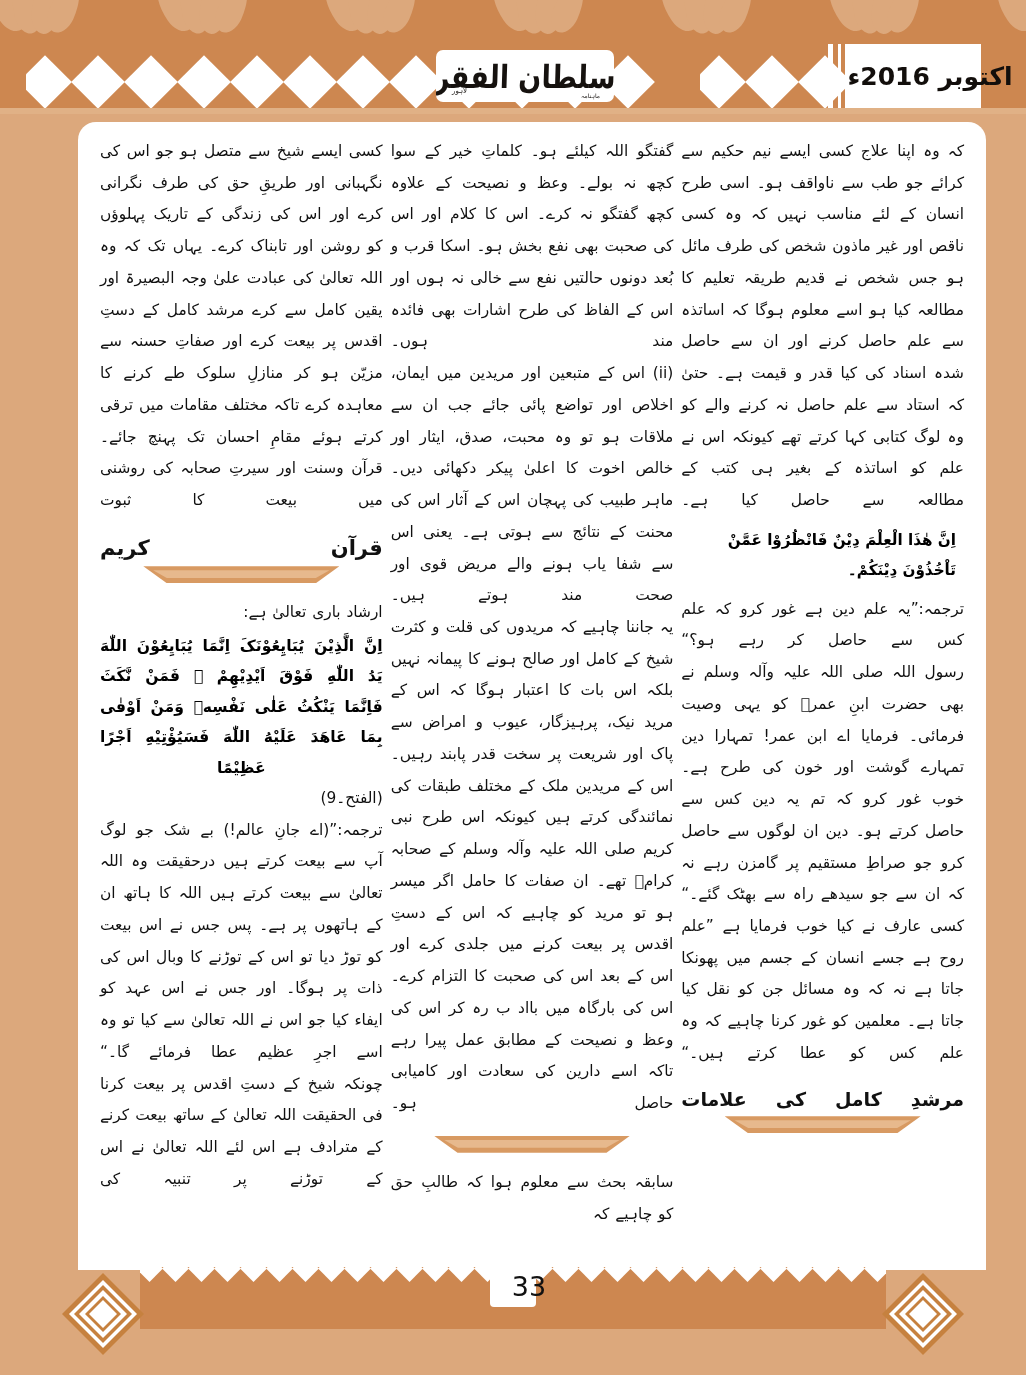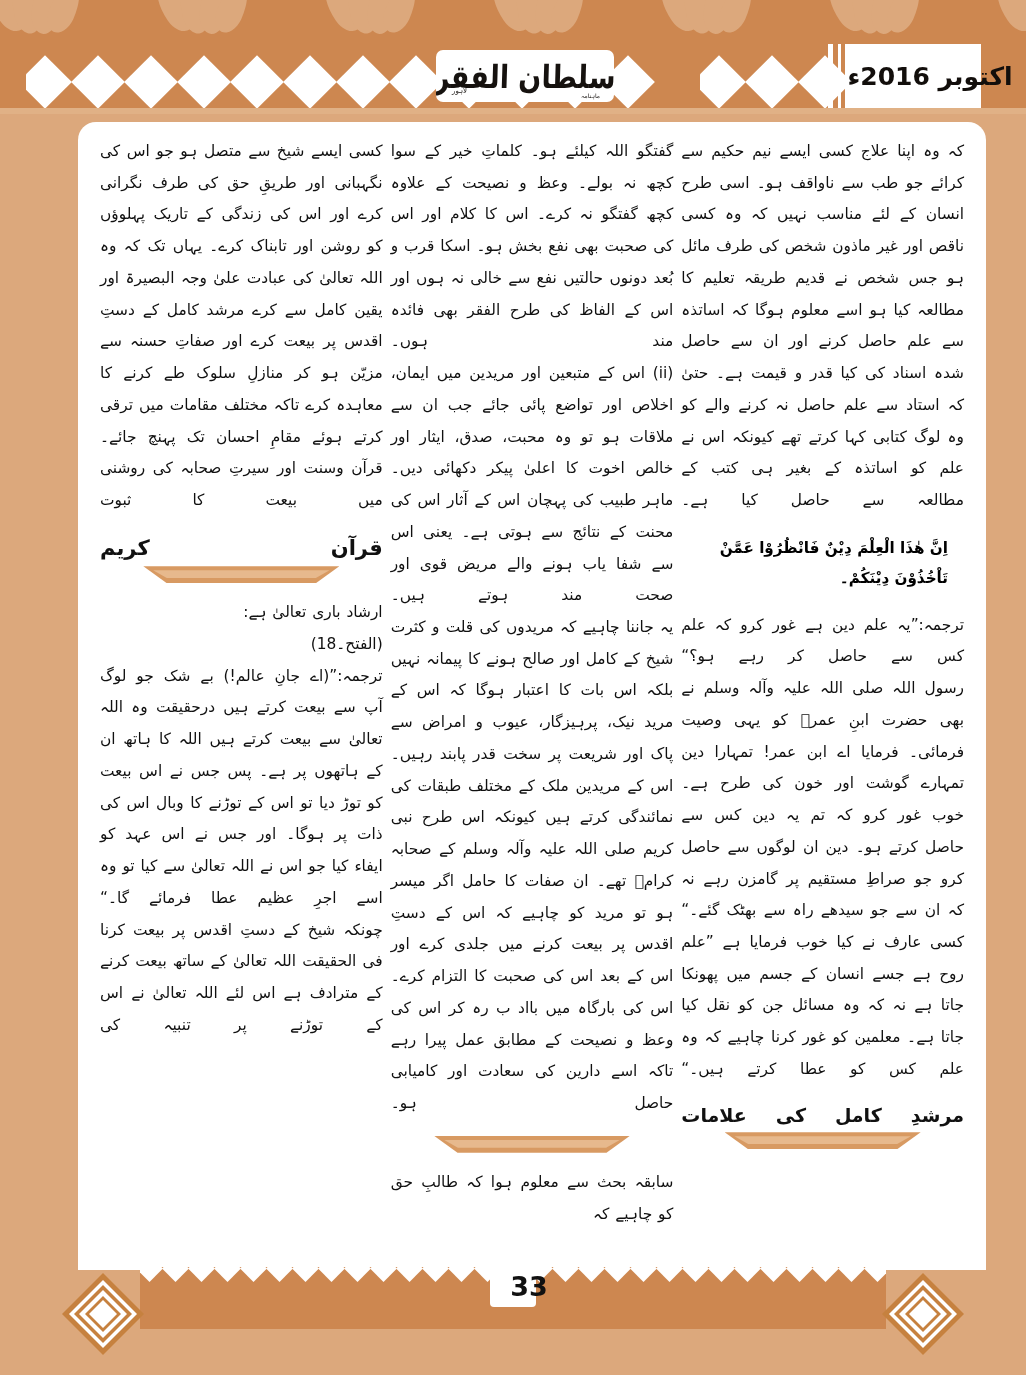"گفتگو اللہ کیلئے ہو۔ کلماتِ" p.urdu { text: الفقر -> اشارات }
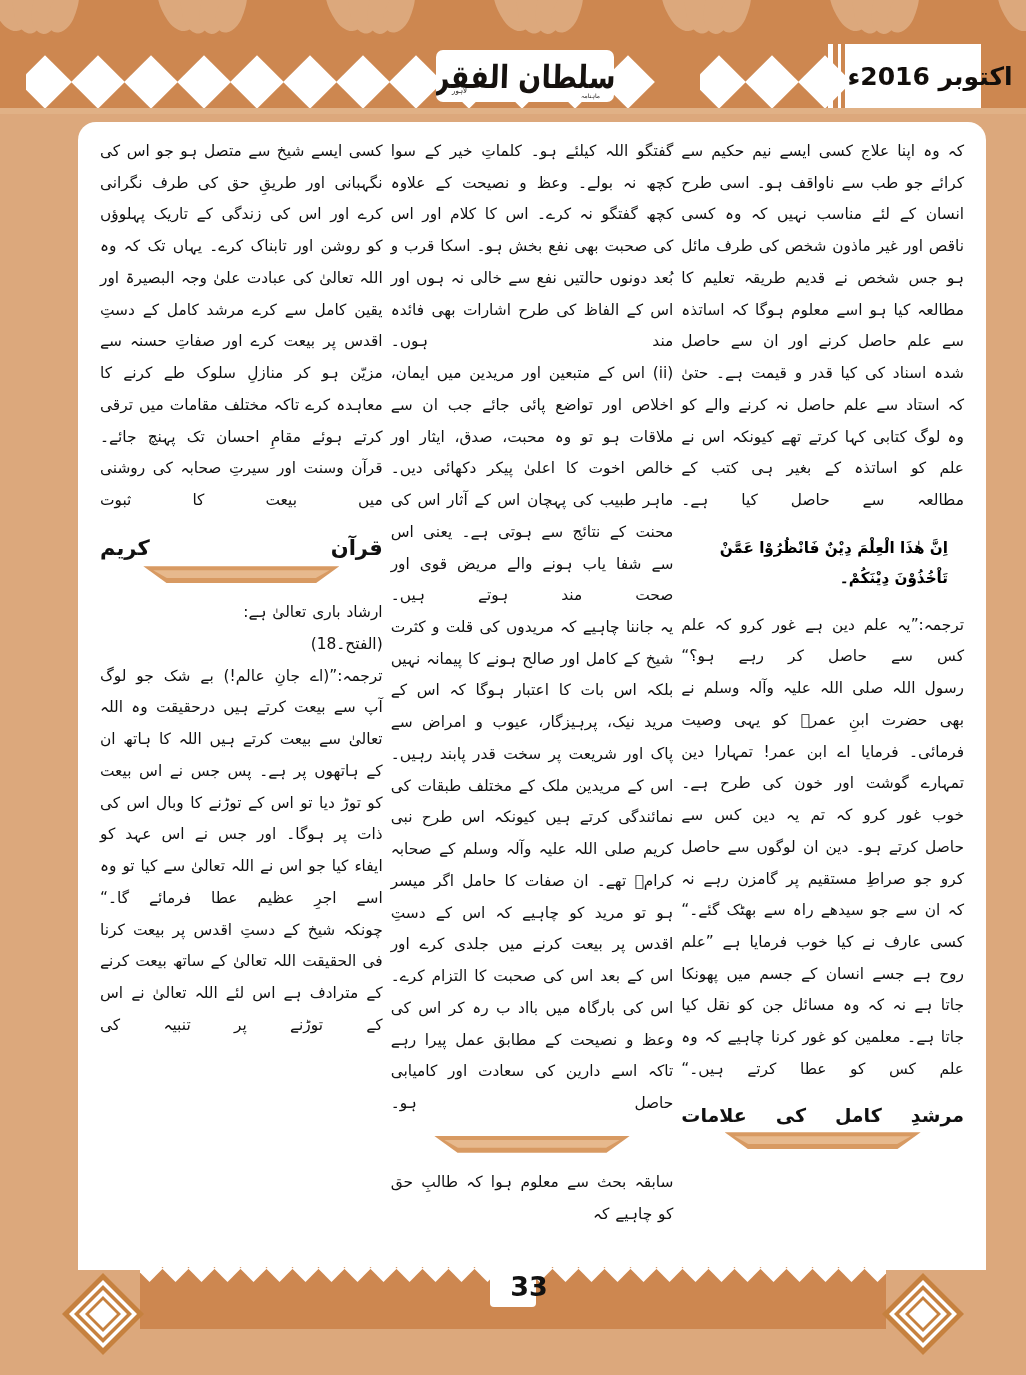"اِنَّ ھٰذَا الْعِلْمَ دِیْنٌ" p.arabic-inline { margin: 16px -> 8px }
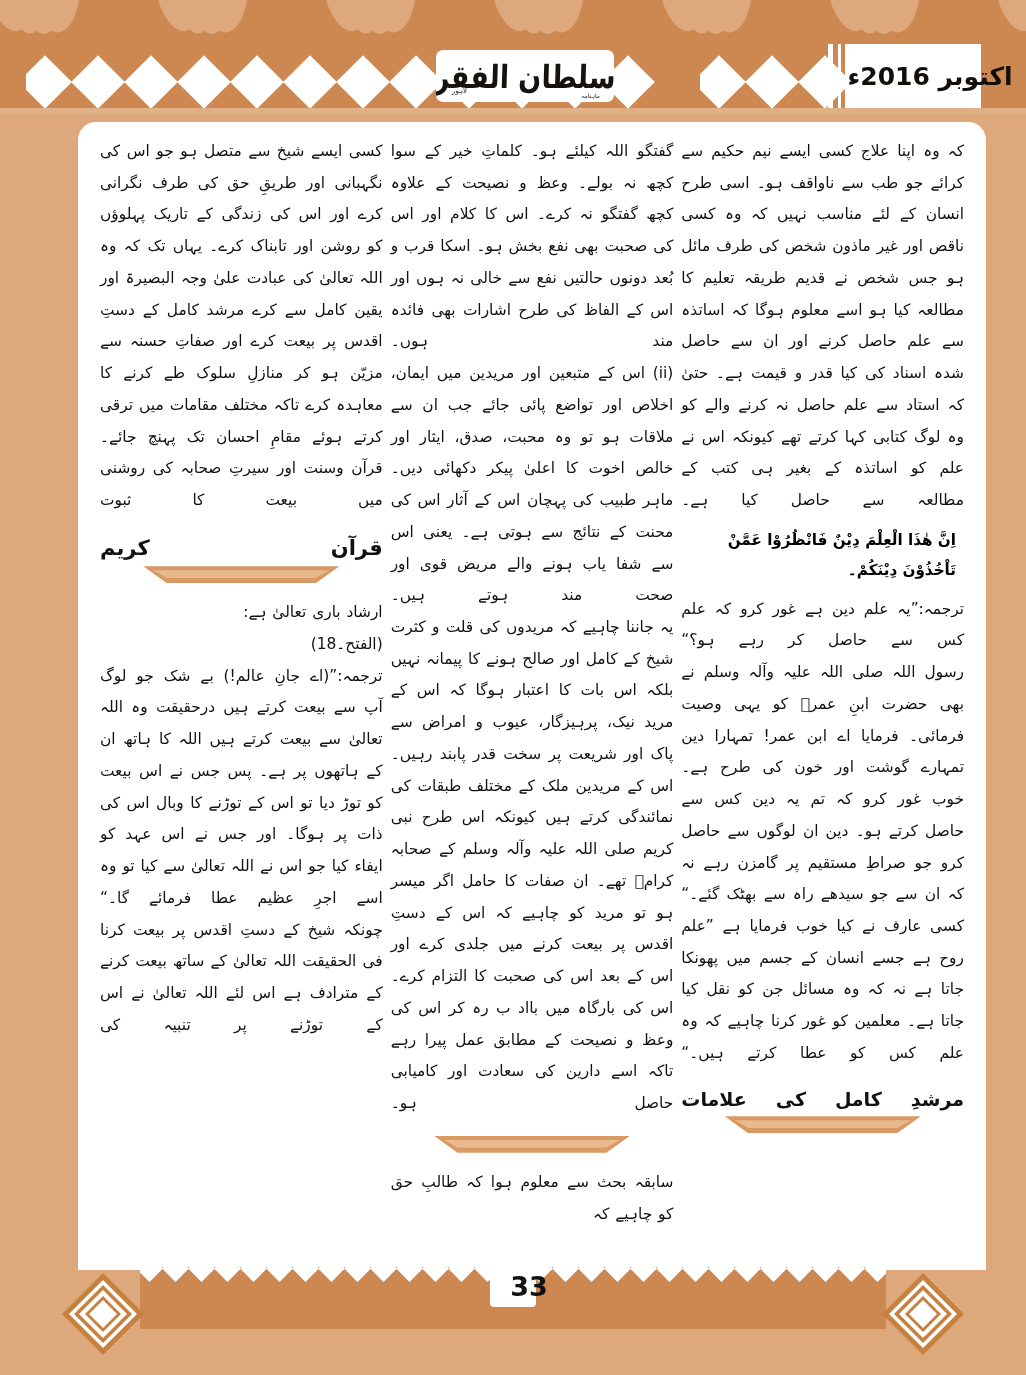"اِنَّ الَّذِیْنَ یُبَایِعُوْنَکَ" p.arabic { html: none -> <p>اِنَّ الَّذِیْنَ یُبَایِعُوْنَکَ اِنَّمَا یُبَایِعُوْنَ اللّٰهَ یَدُ اللّٰهِ فَوْقَ اَیْدِیْھِمْ ۚ فَمَنْ نَّکَثَ فَاِنَّمَا یَنْکُثُ عَلٰی نَفْسِهٖ وَمَنْ اَوْفٰی بِمَا عَاھَدَ عَلَیْهُ اللّٰهَ فَسَیُؤْتِیْهِ اَجْرًا عَظِیْمًا</p> }
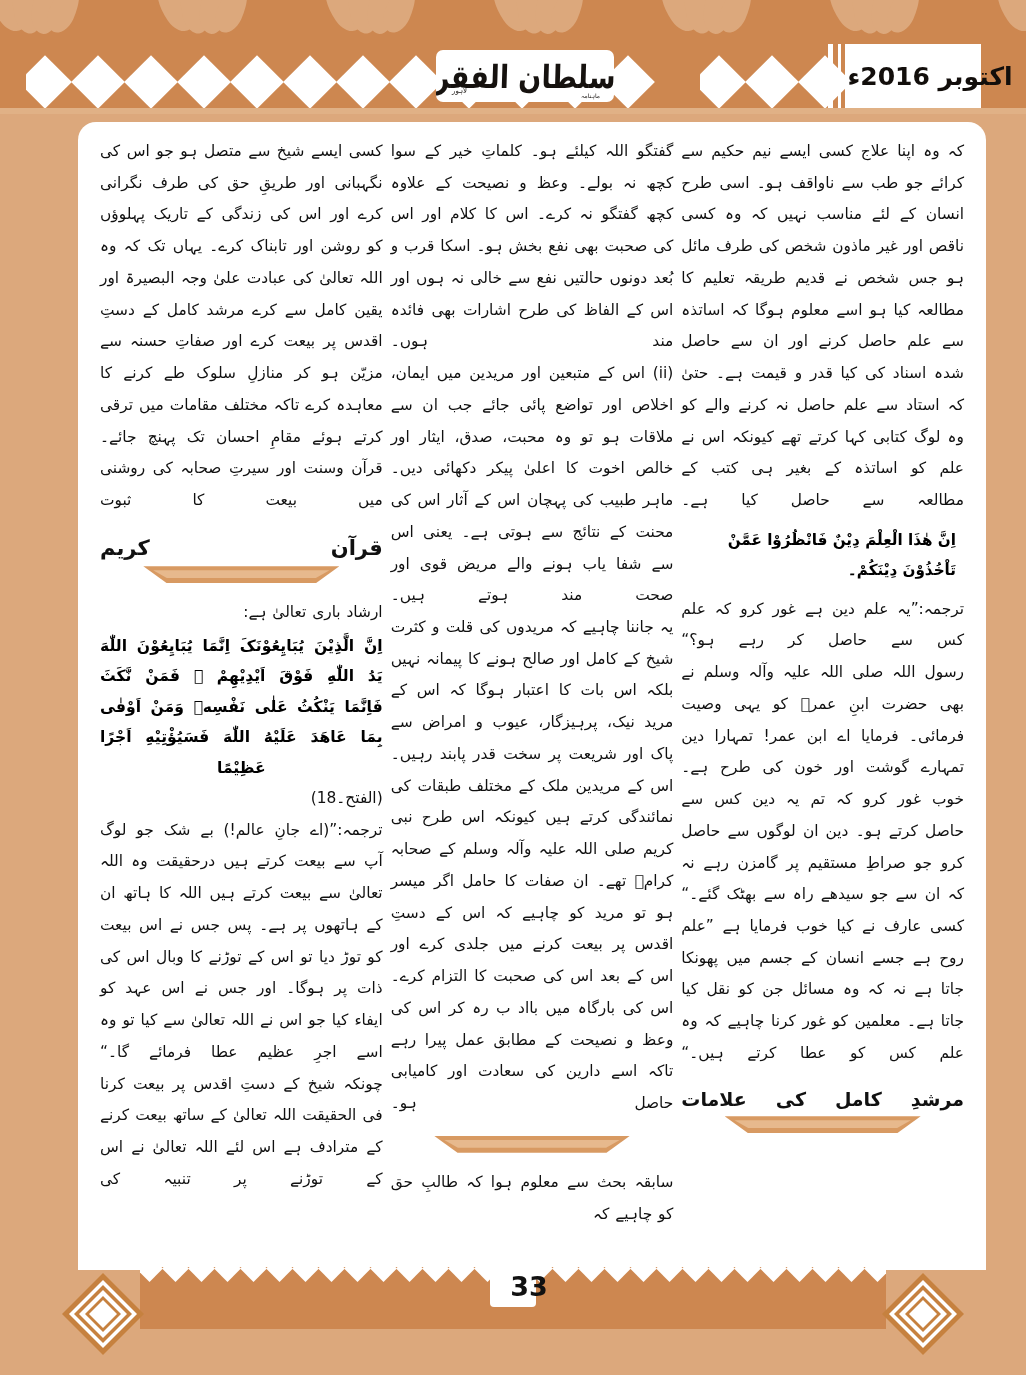"(الفتح۔18)" p.urdu { text: 18 -> 9 }
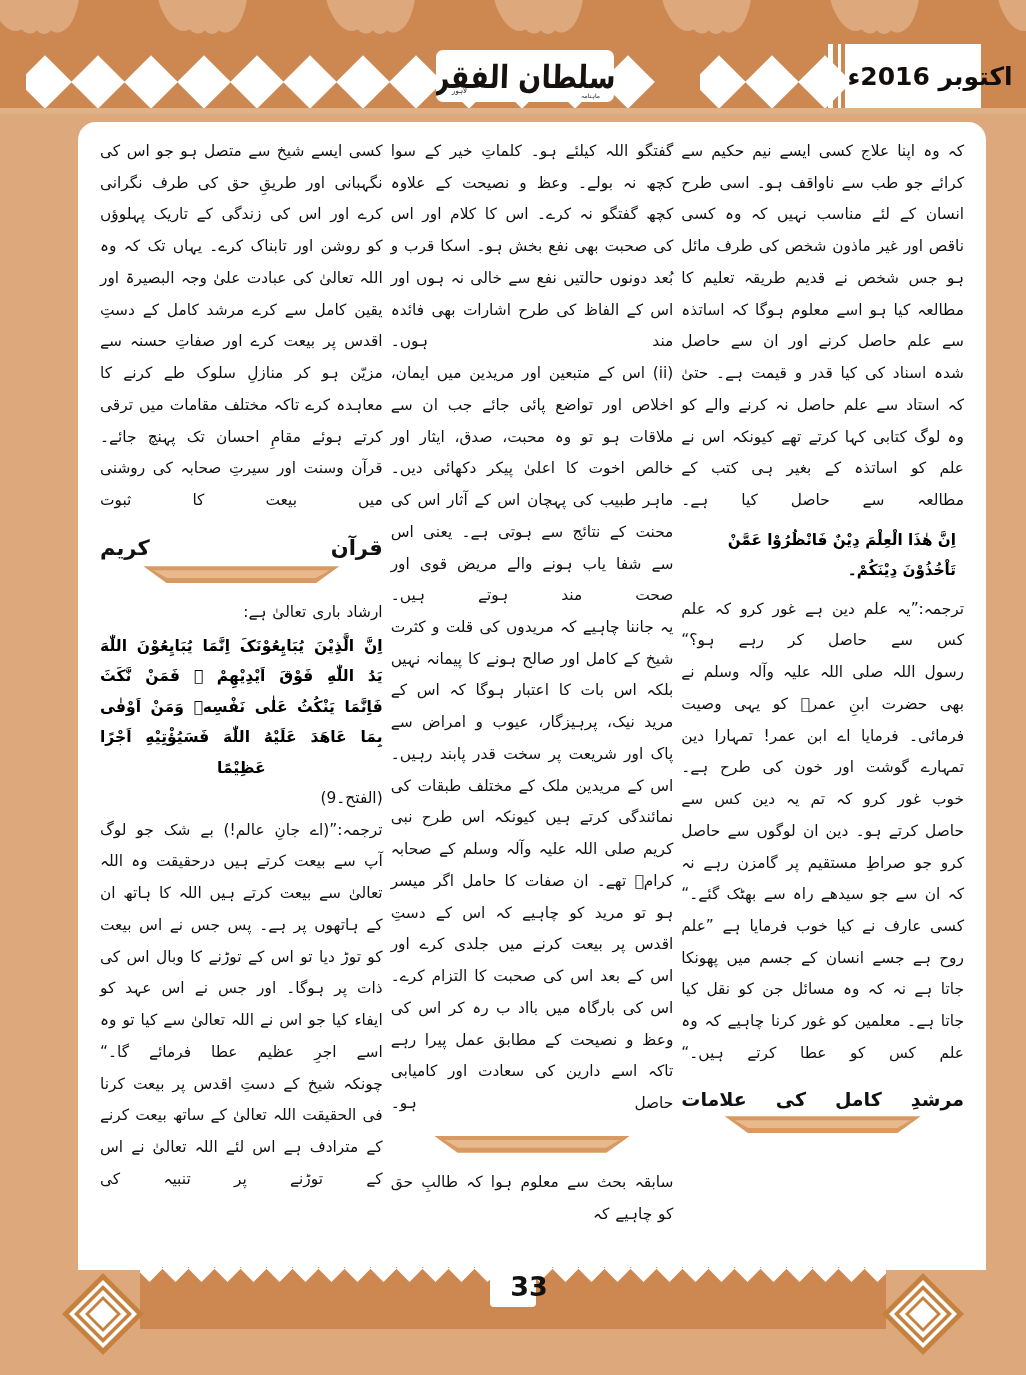"33" .page-num span { font-weight: bold -> normal }
